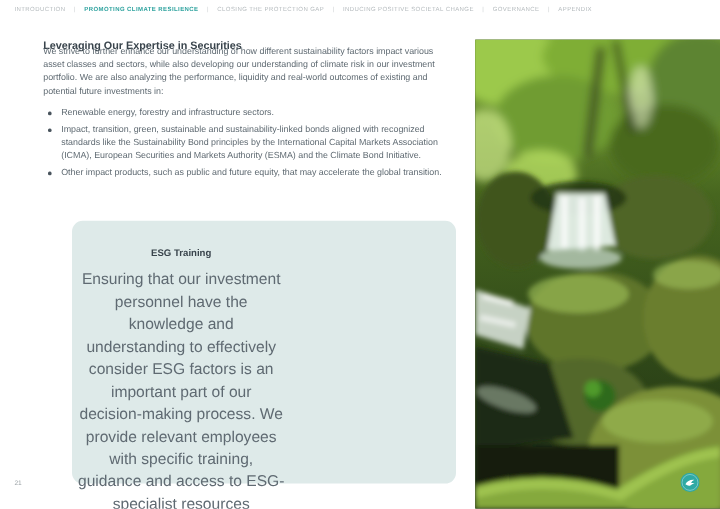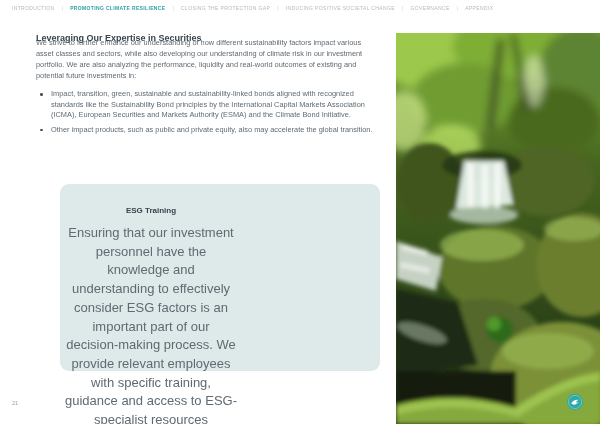"Renewable energy, forestry and" li { html: none -> <li>Renewable energy, forestry and infrastructure sectors.</li> }
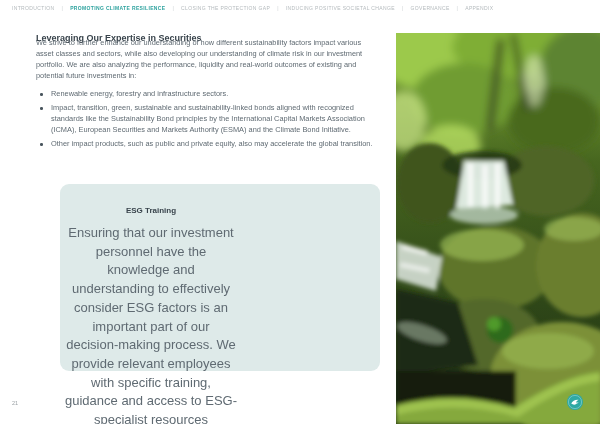"Other impact products, such as" li { text: private equity, also -> future equity, that }
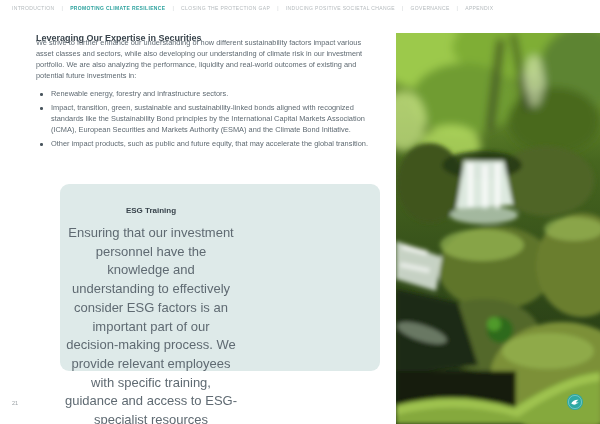"ESG Training" .esg-box { height: 187px -> 219px }
